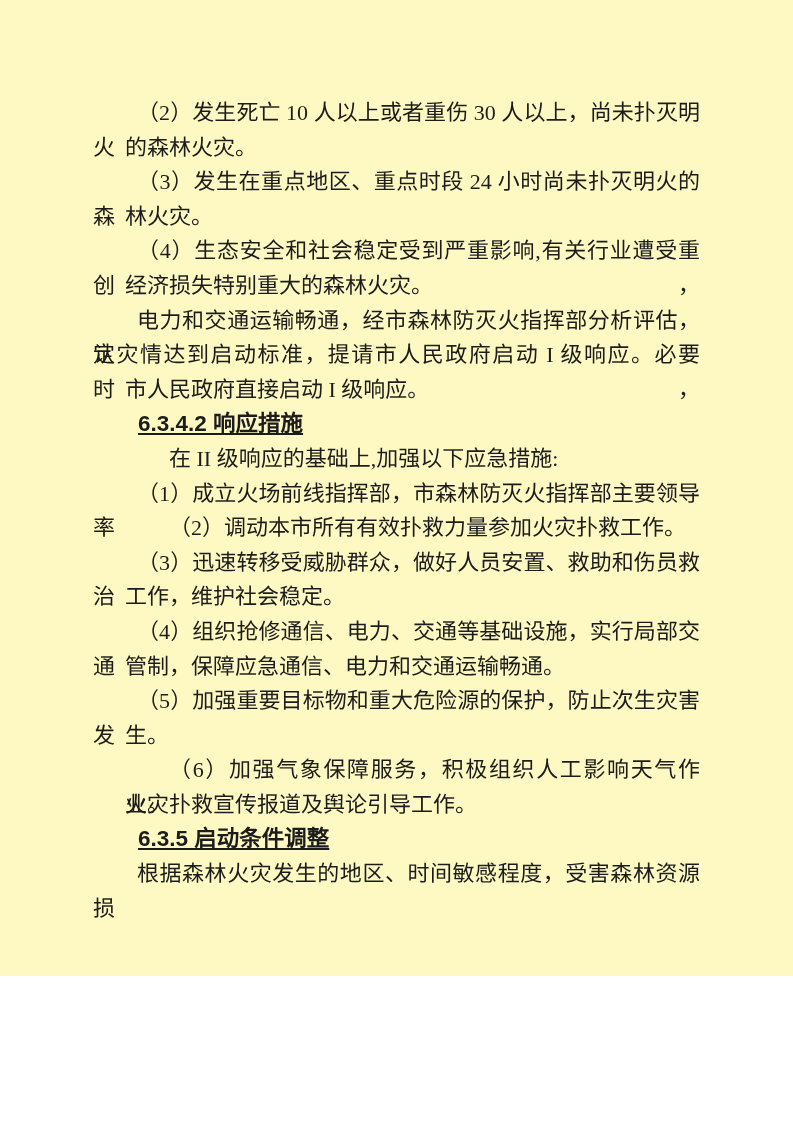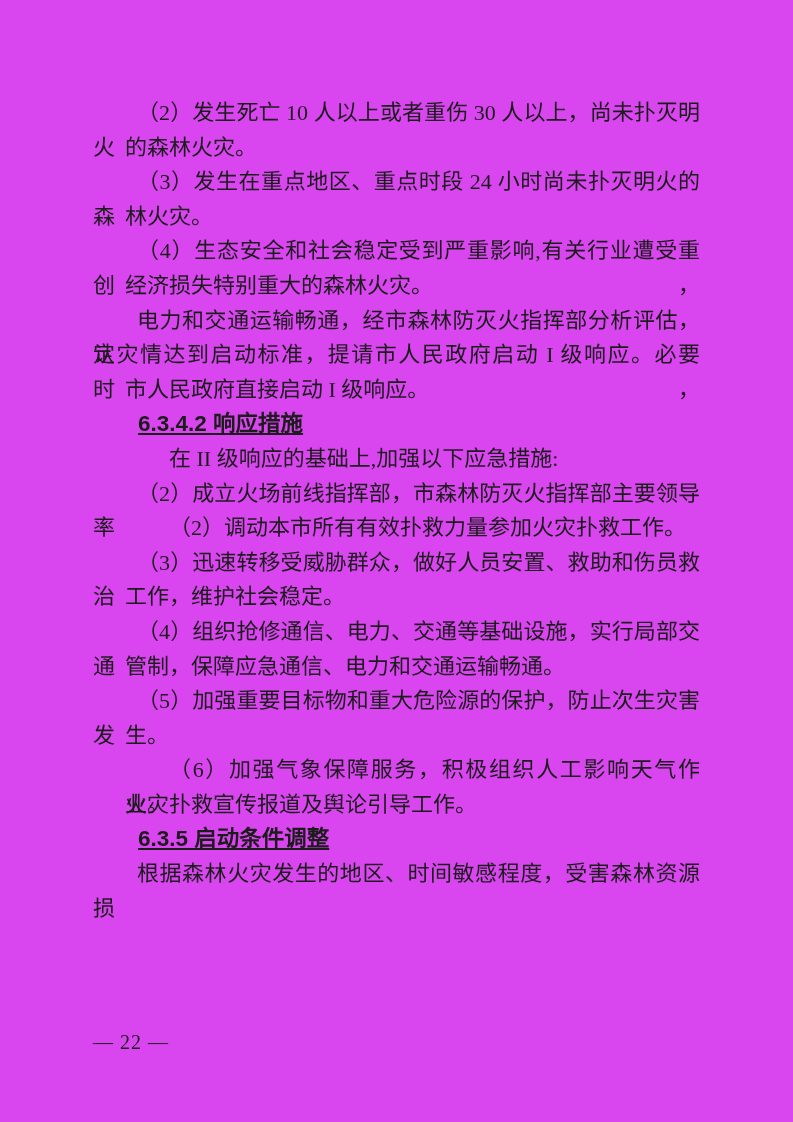"（2）发生死亡 10 人以上或者重伤 30 人以上，尚未扑灭明火" .page { background: #d946ef -> #fef9c3; height: 1122px -> 976px }
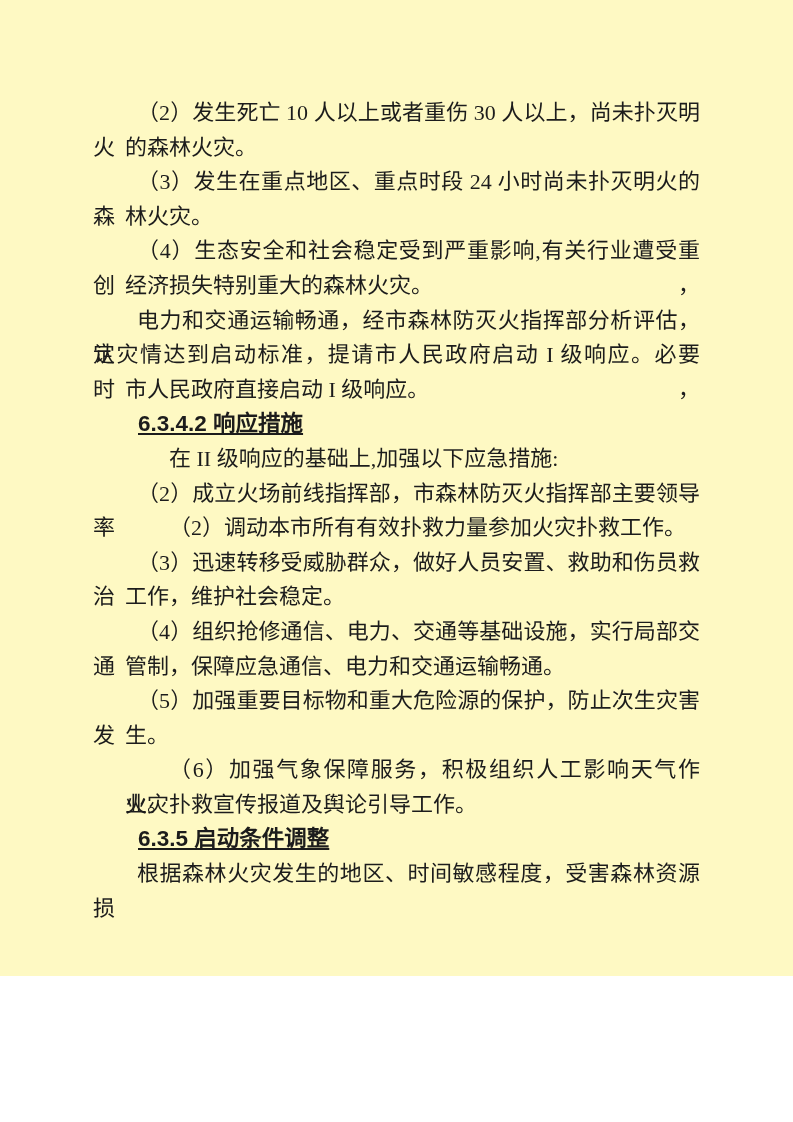"（2）成立火场前线指挥部，市森林防灭火指挥部主要领导率" div.line { text: 2 -> 1 }
